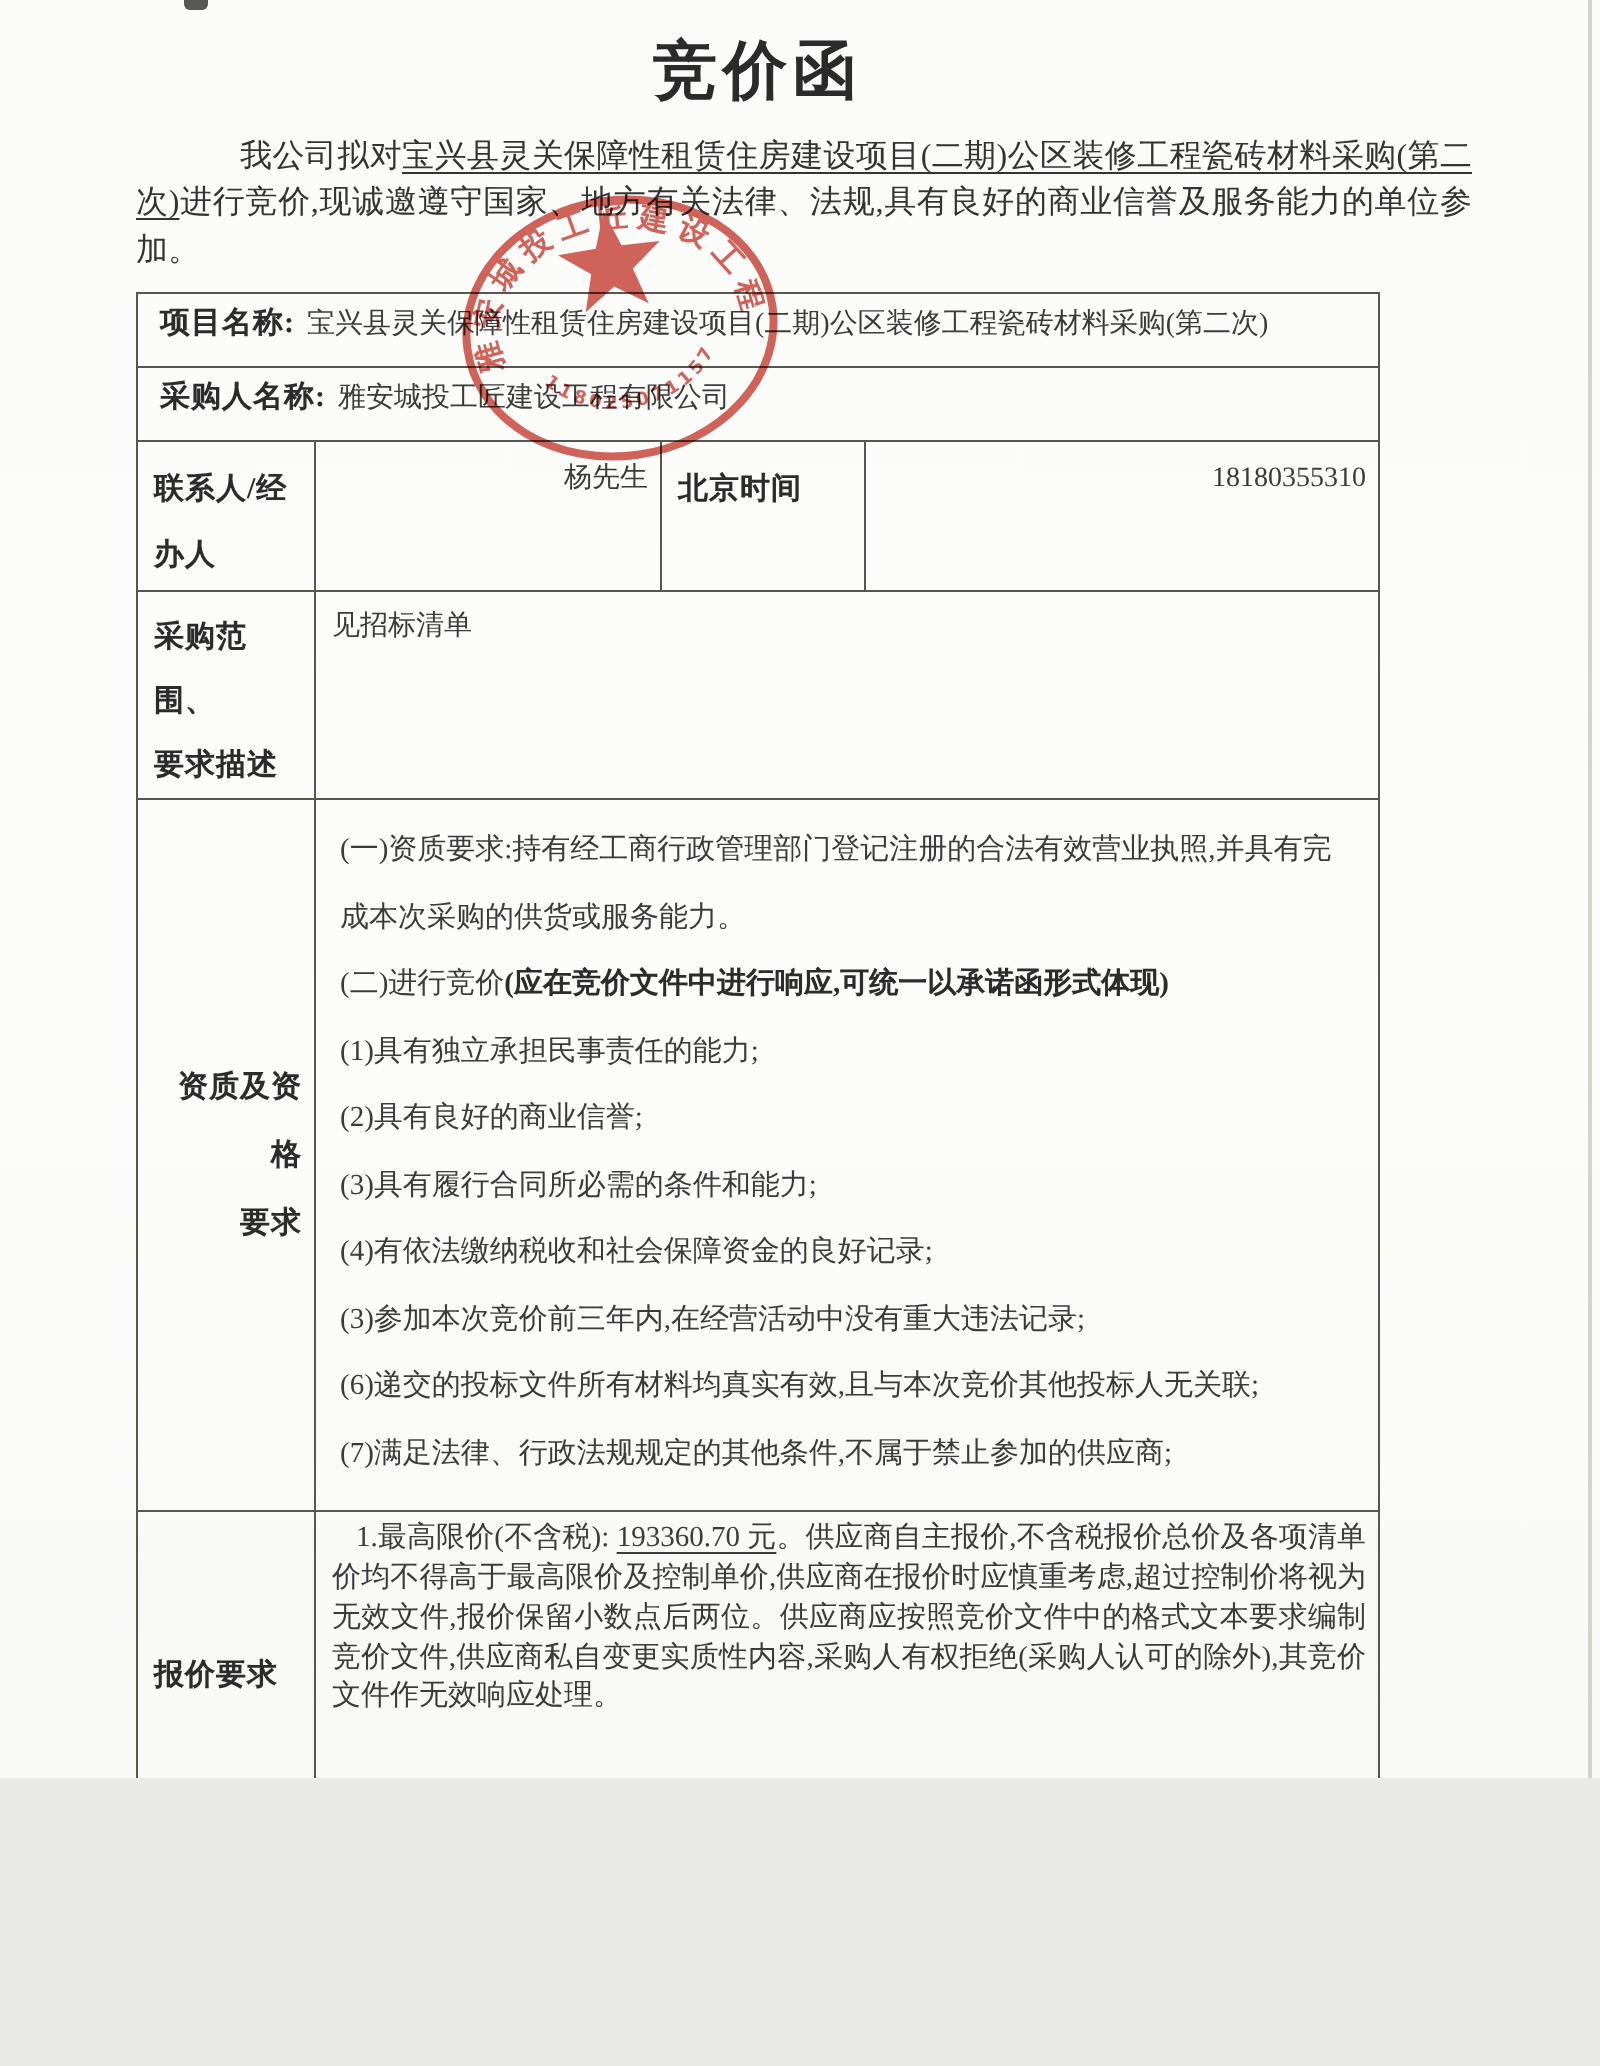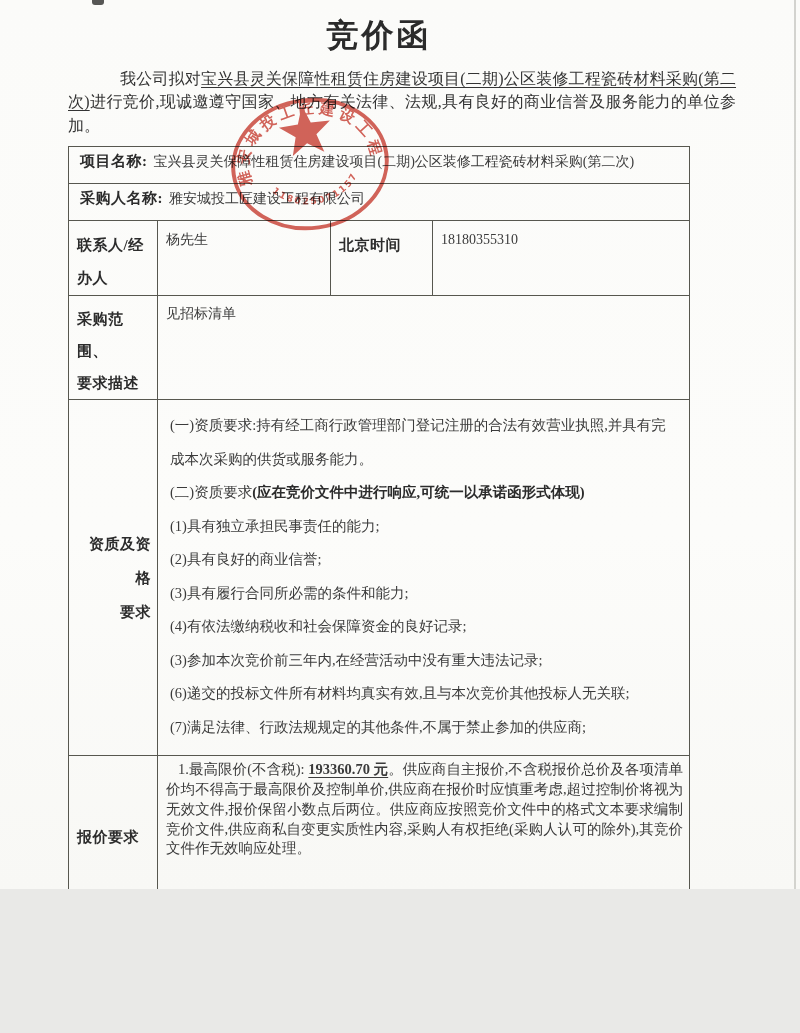"杨先生" tr.r3 td.v { text-align: none -> right }
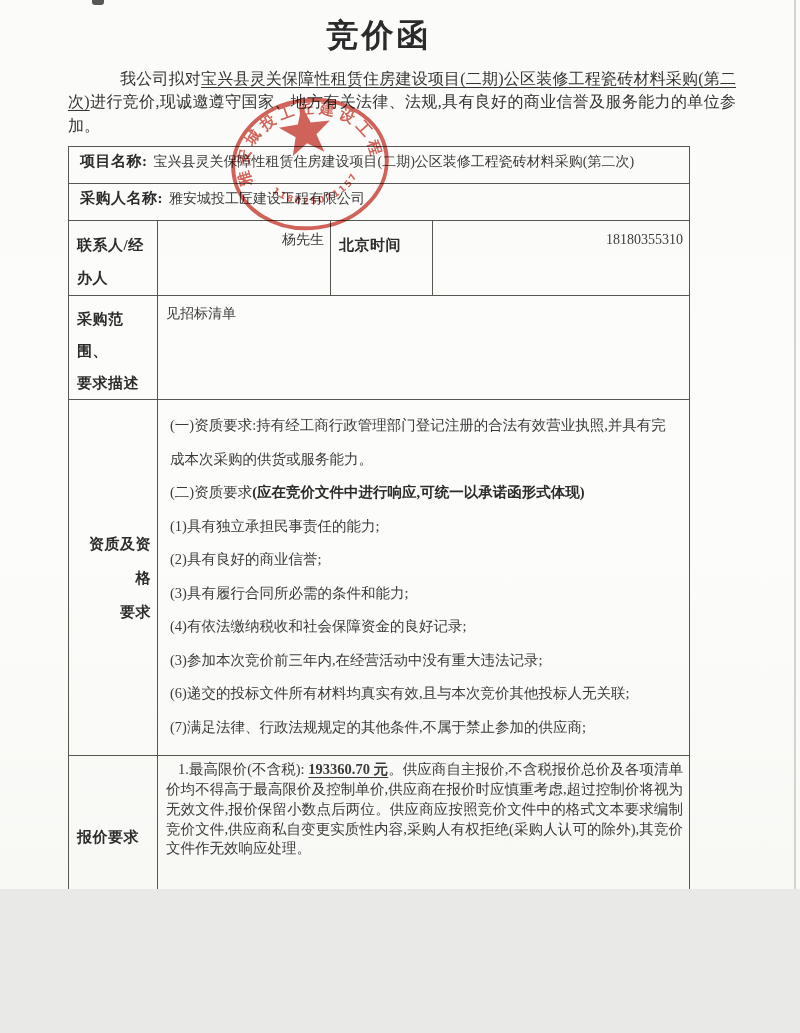"(二)资质要求" span { text: 资质要求 -> 进行竞价 }
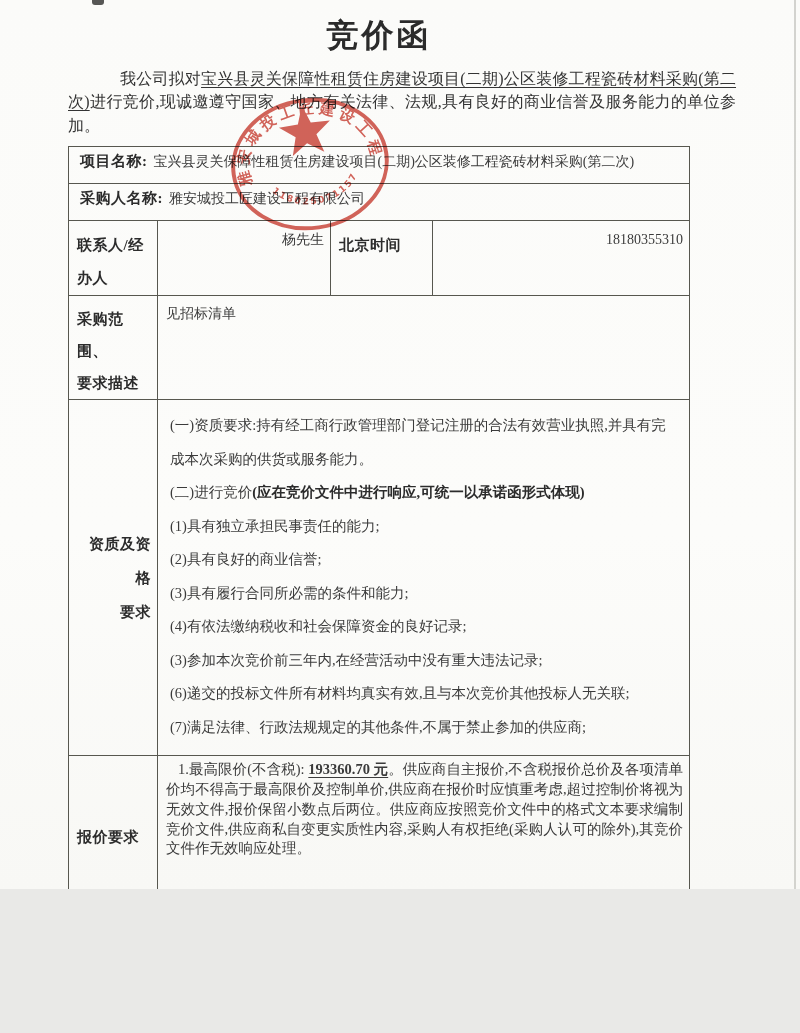"193360.70 元" .u2 { font-weight: bold -> none }
